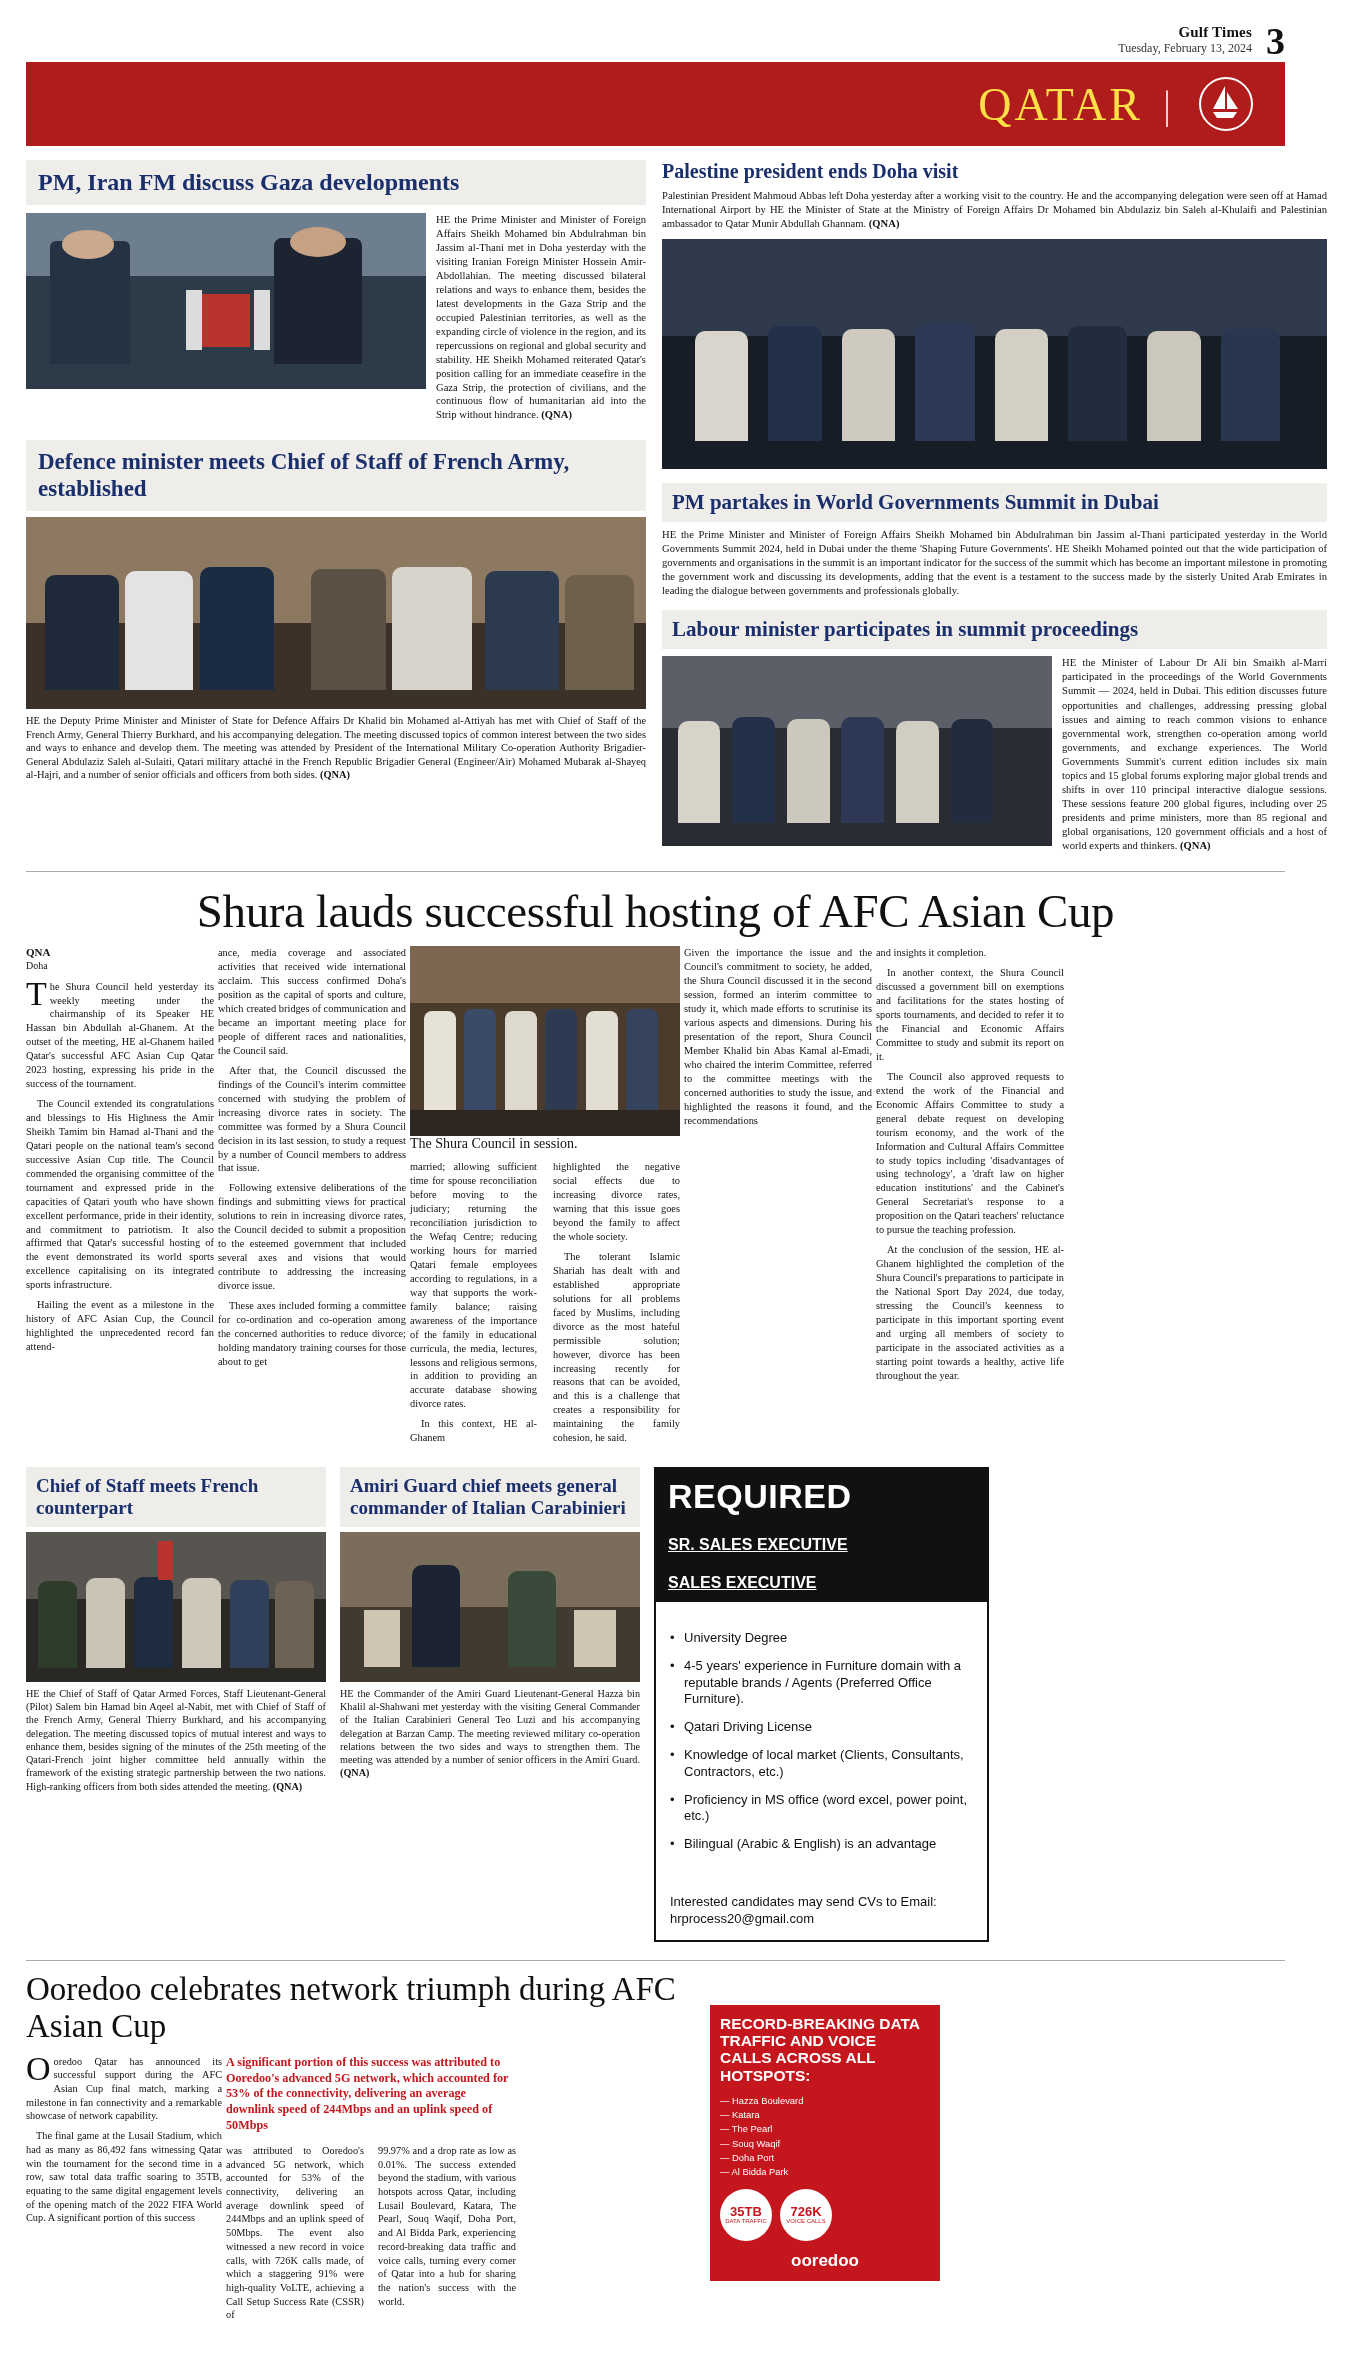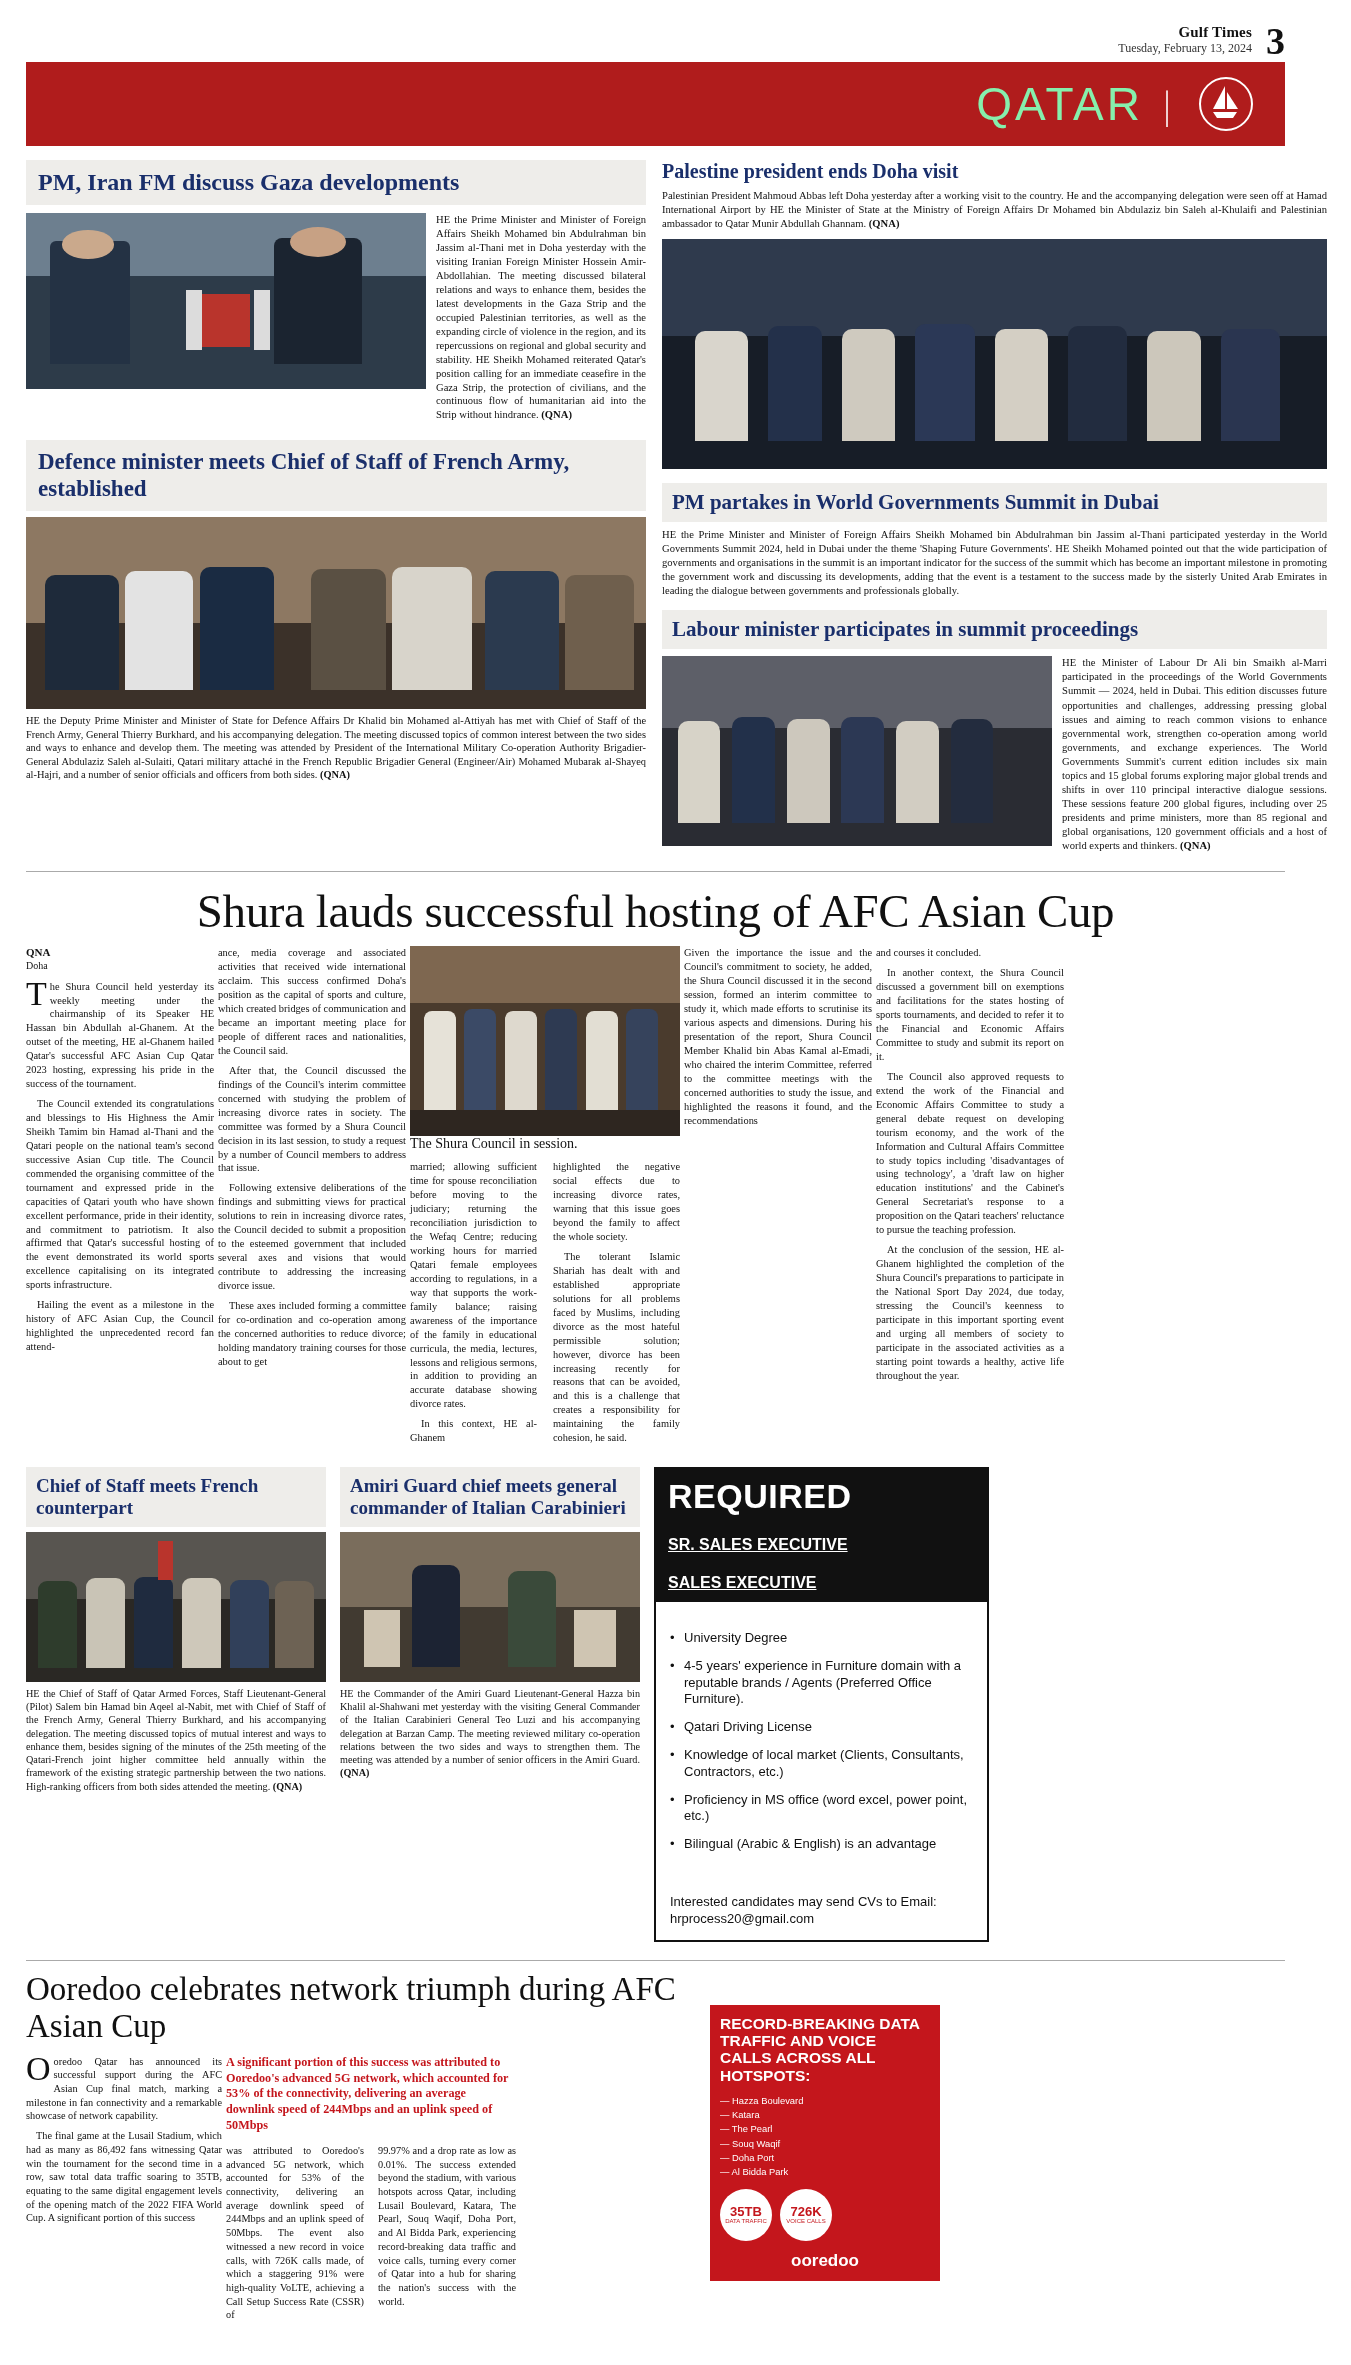"QATAR" .banner-title { color: #86efac -> #fde047; font-family: Liberation Sans, sans-serif -> Liberation Serif, serif }
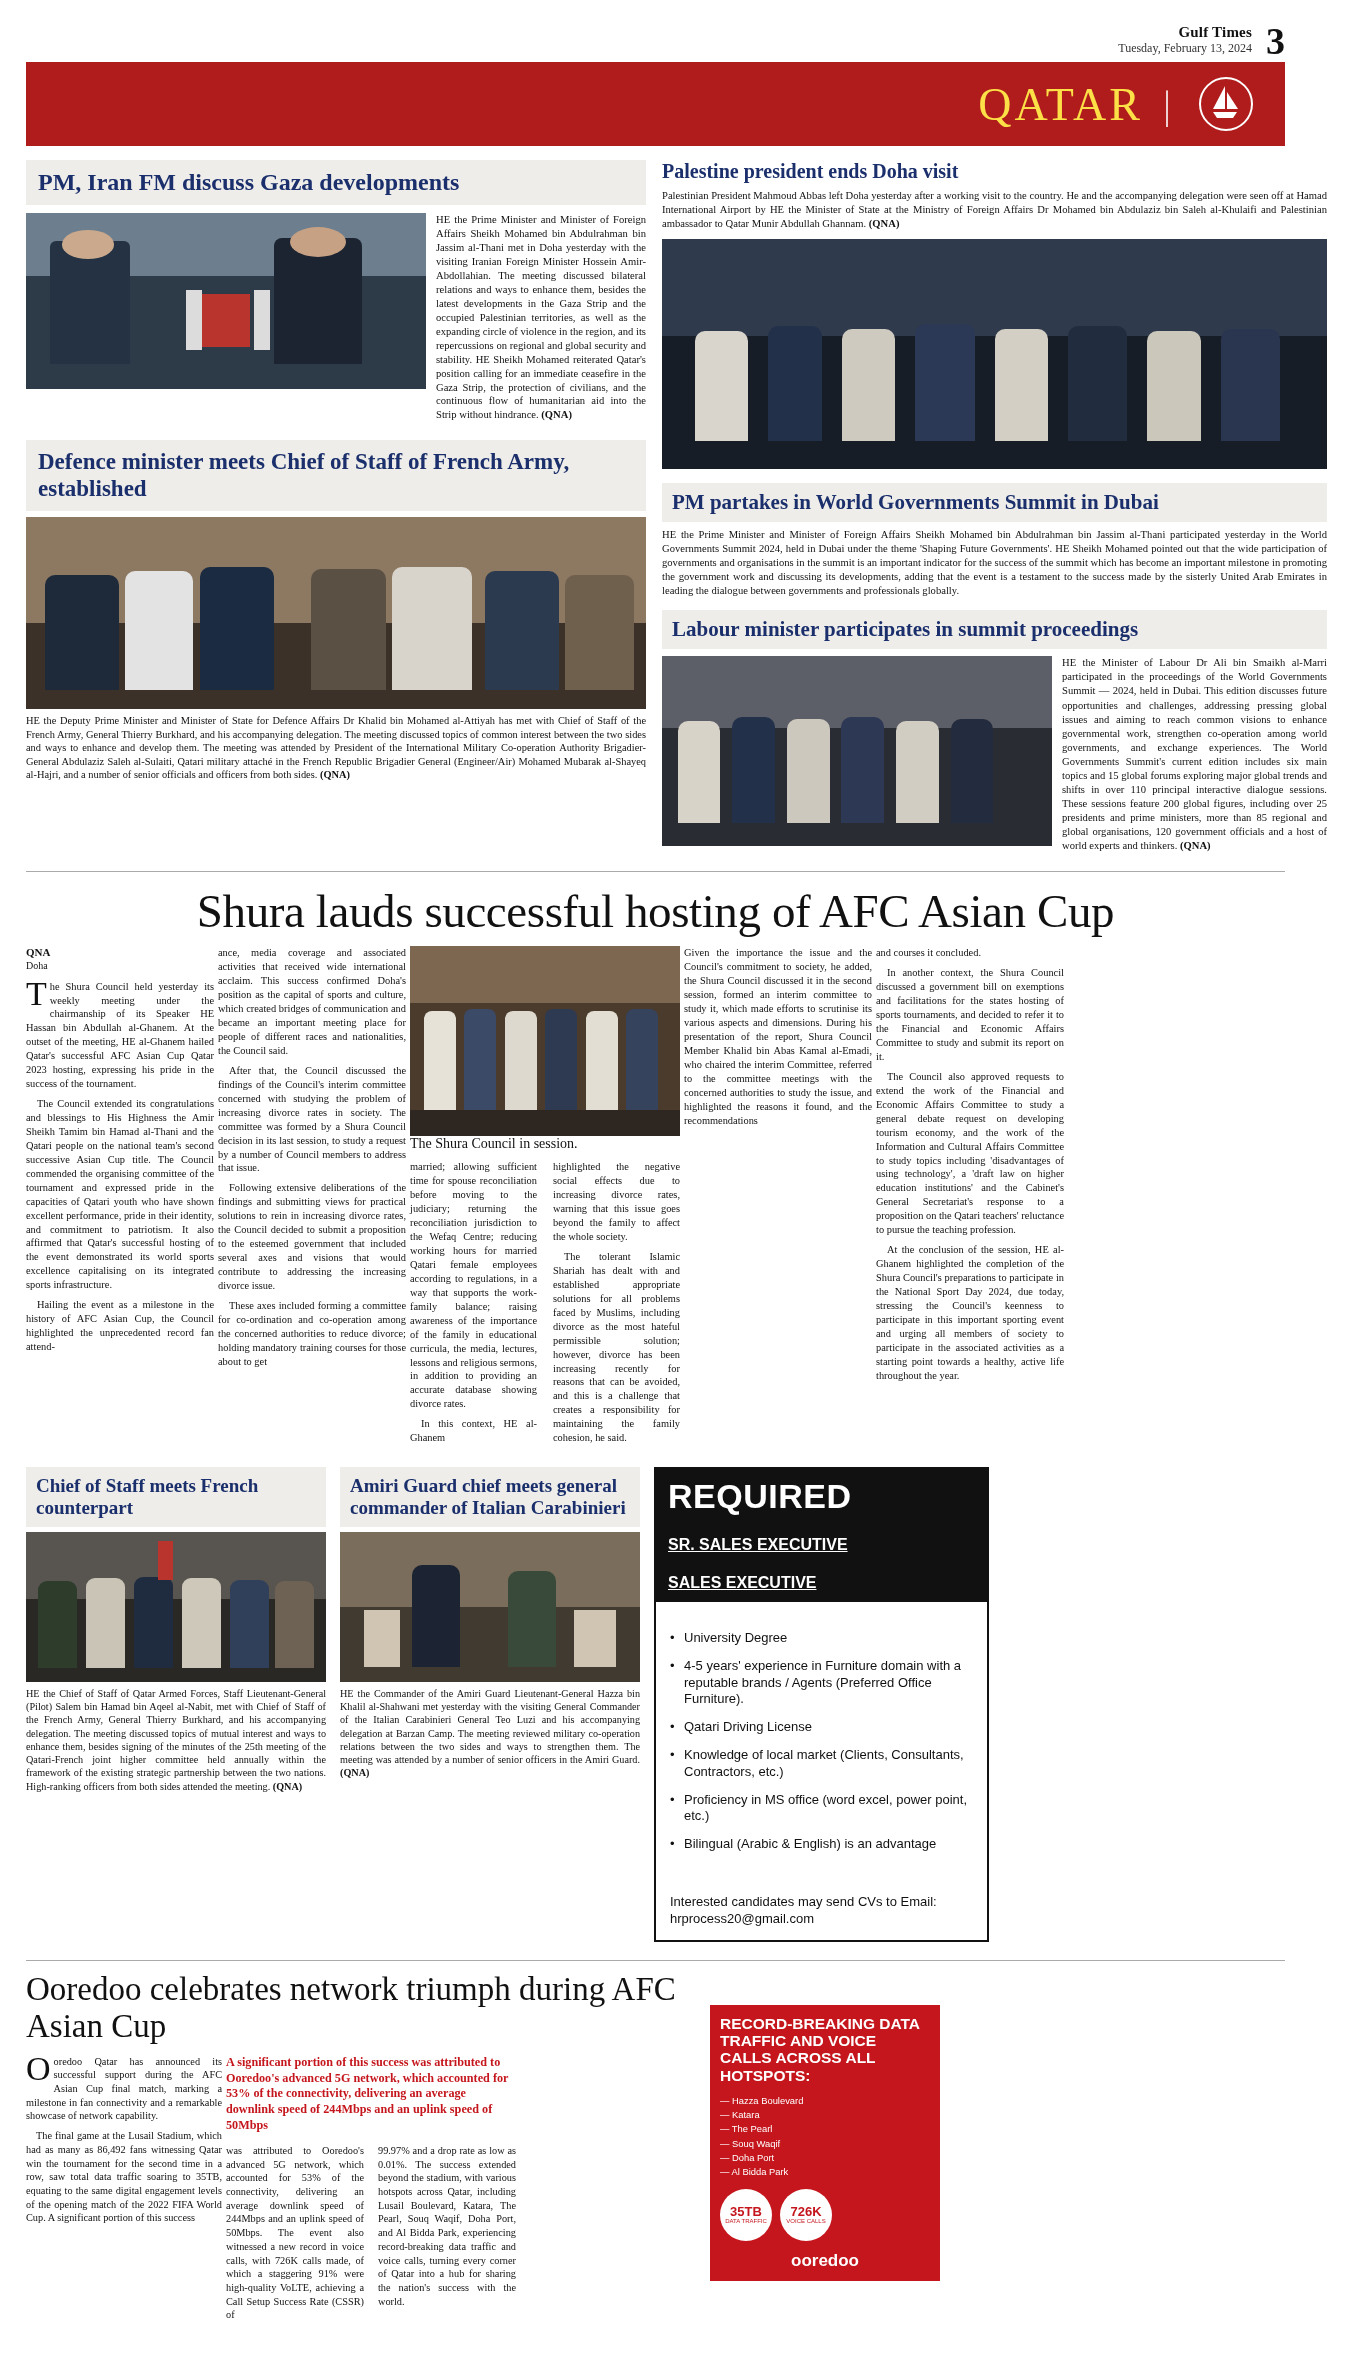"and courses it concluded." p.first { text: courses it concluded -> insights it completion }
